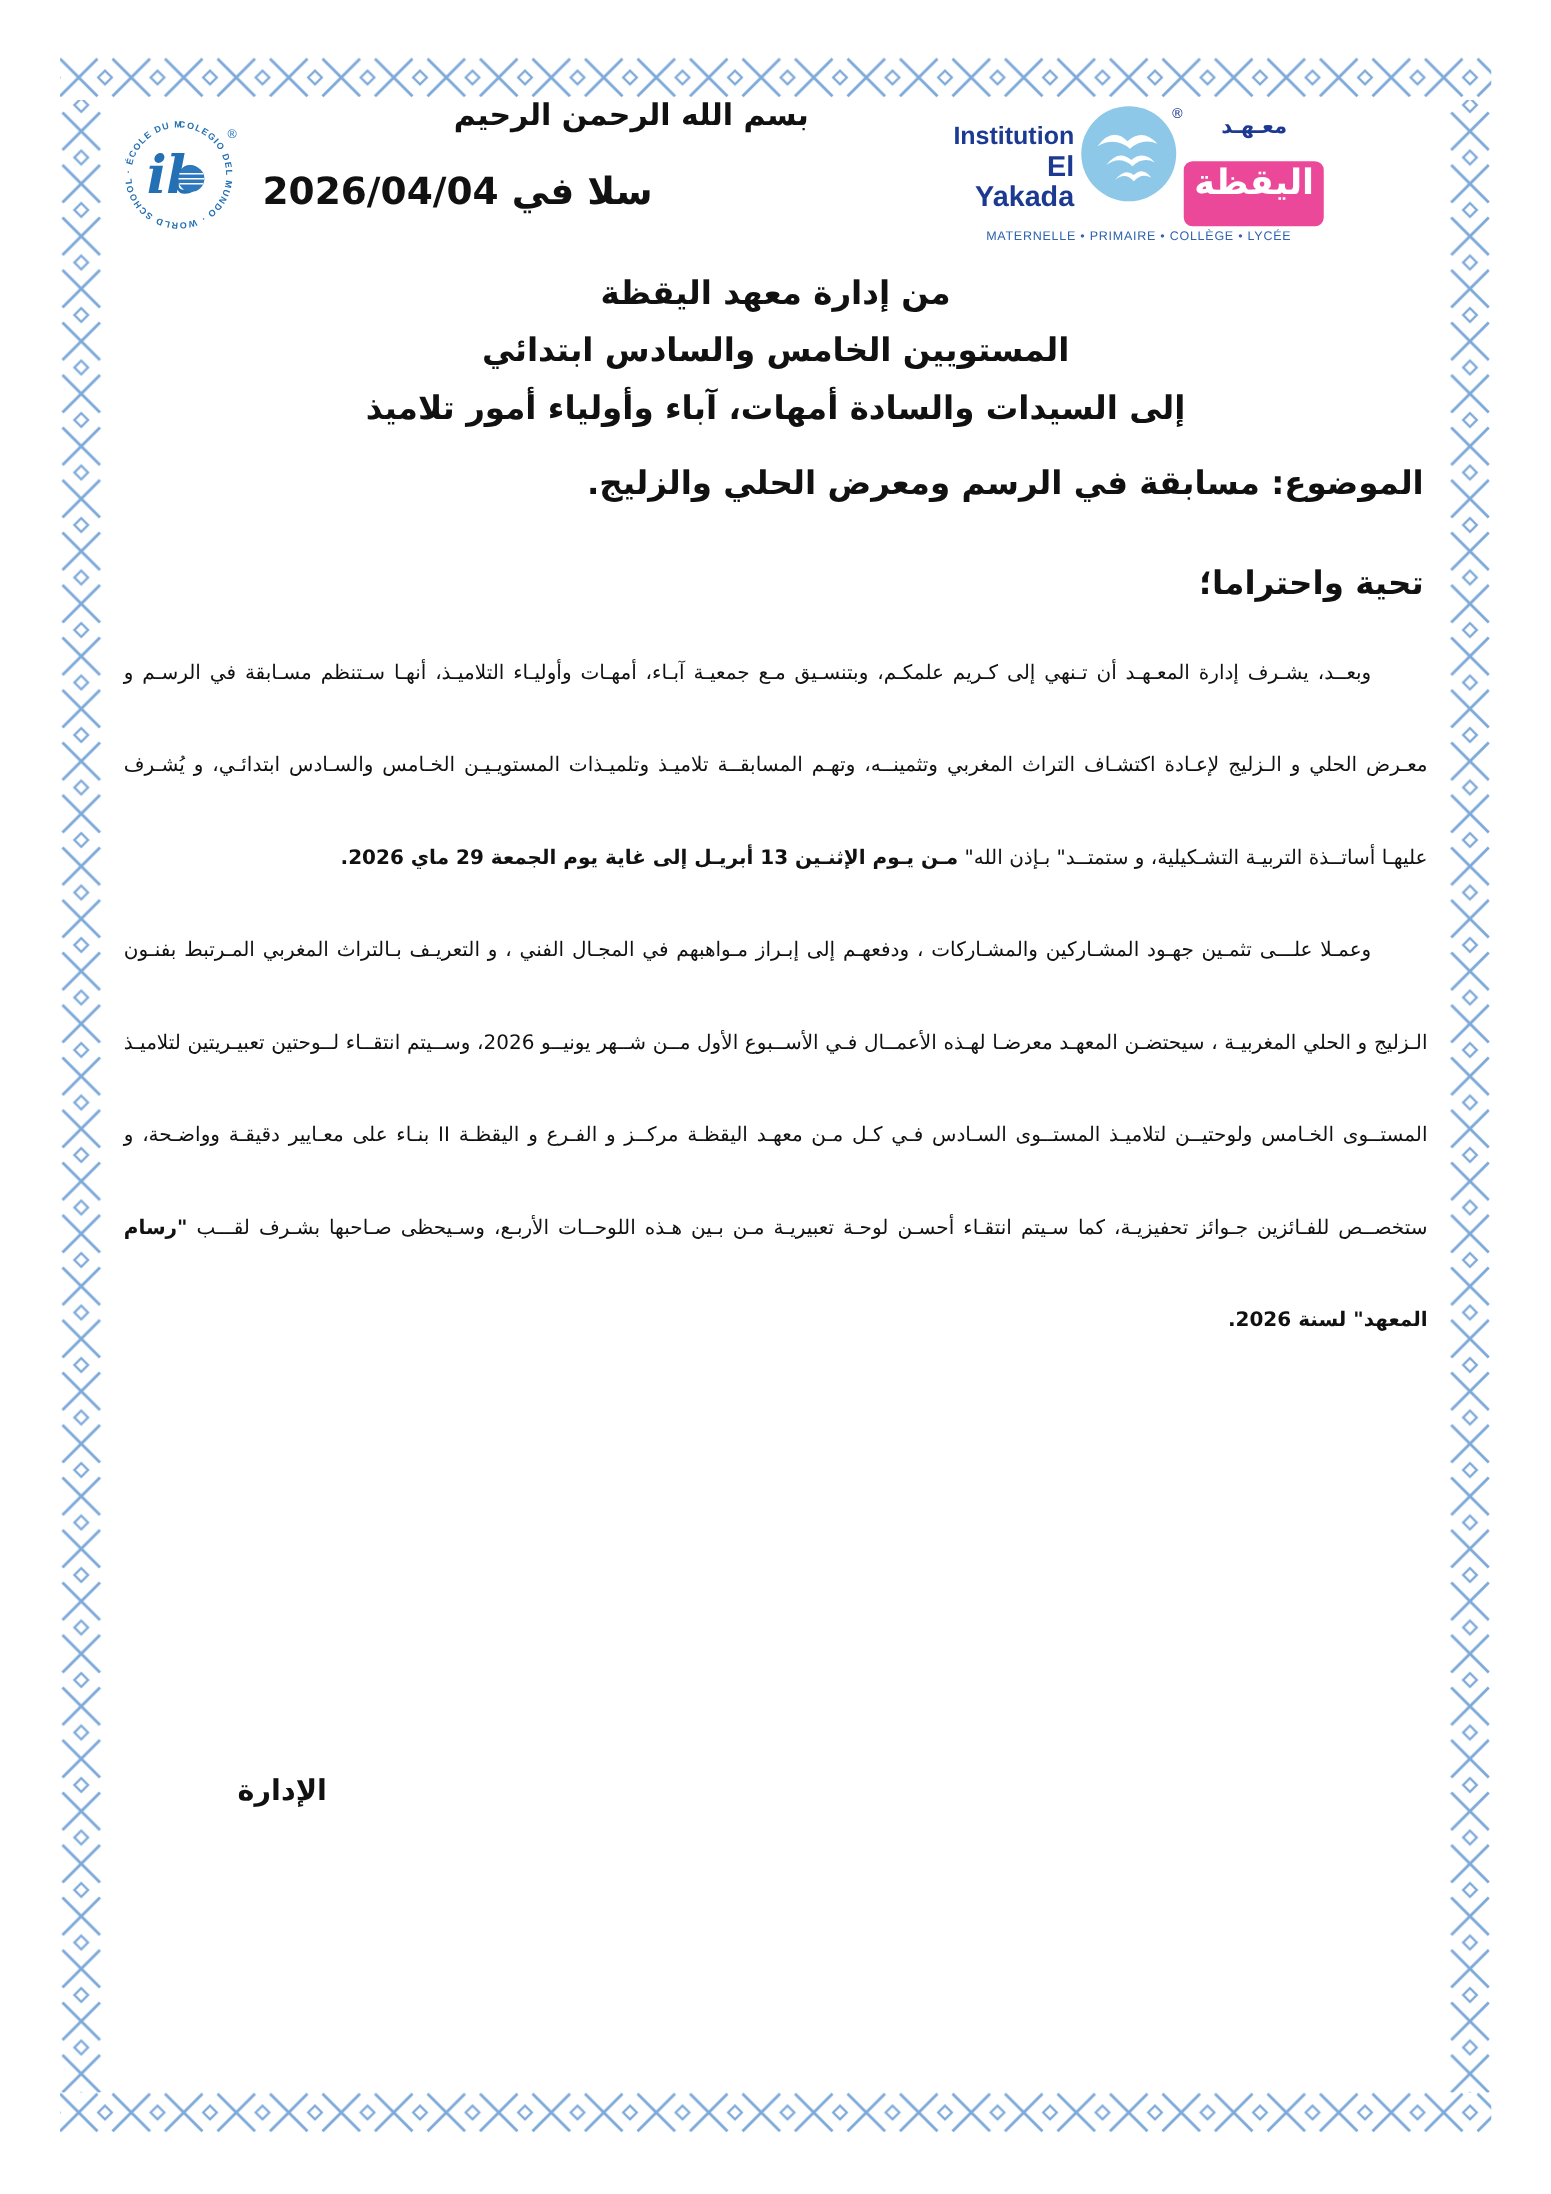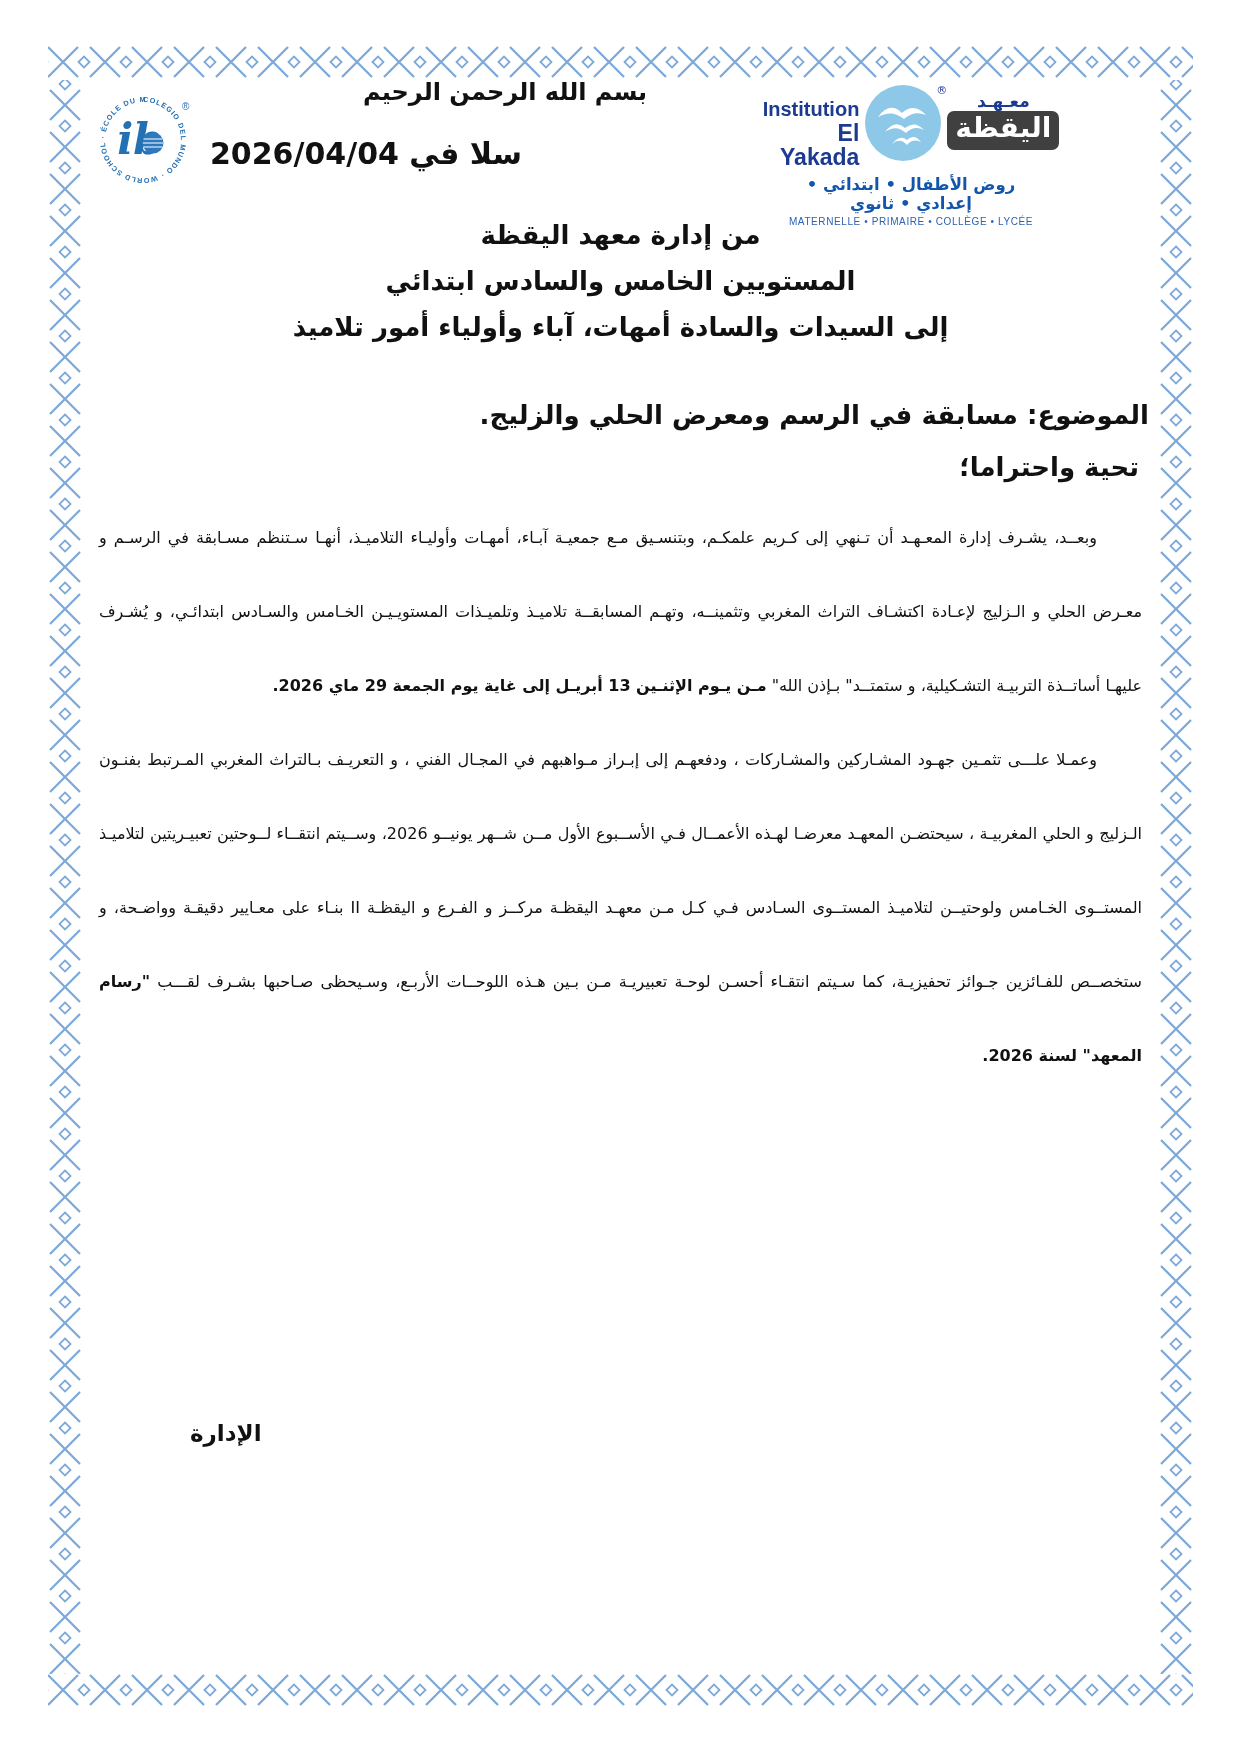"اليقظة" .name-box { background: #404040 -> #ec4899; margin-top: 0 -> 18px; padding: 1px 8px 6px -> 1px 8px 19px }
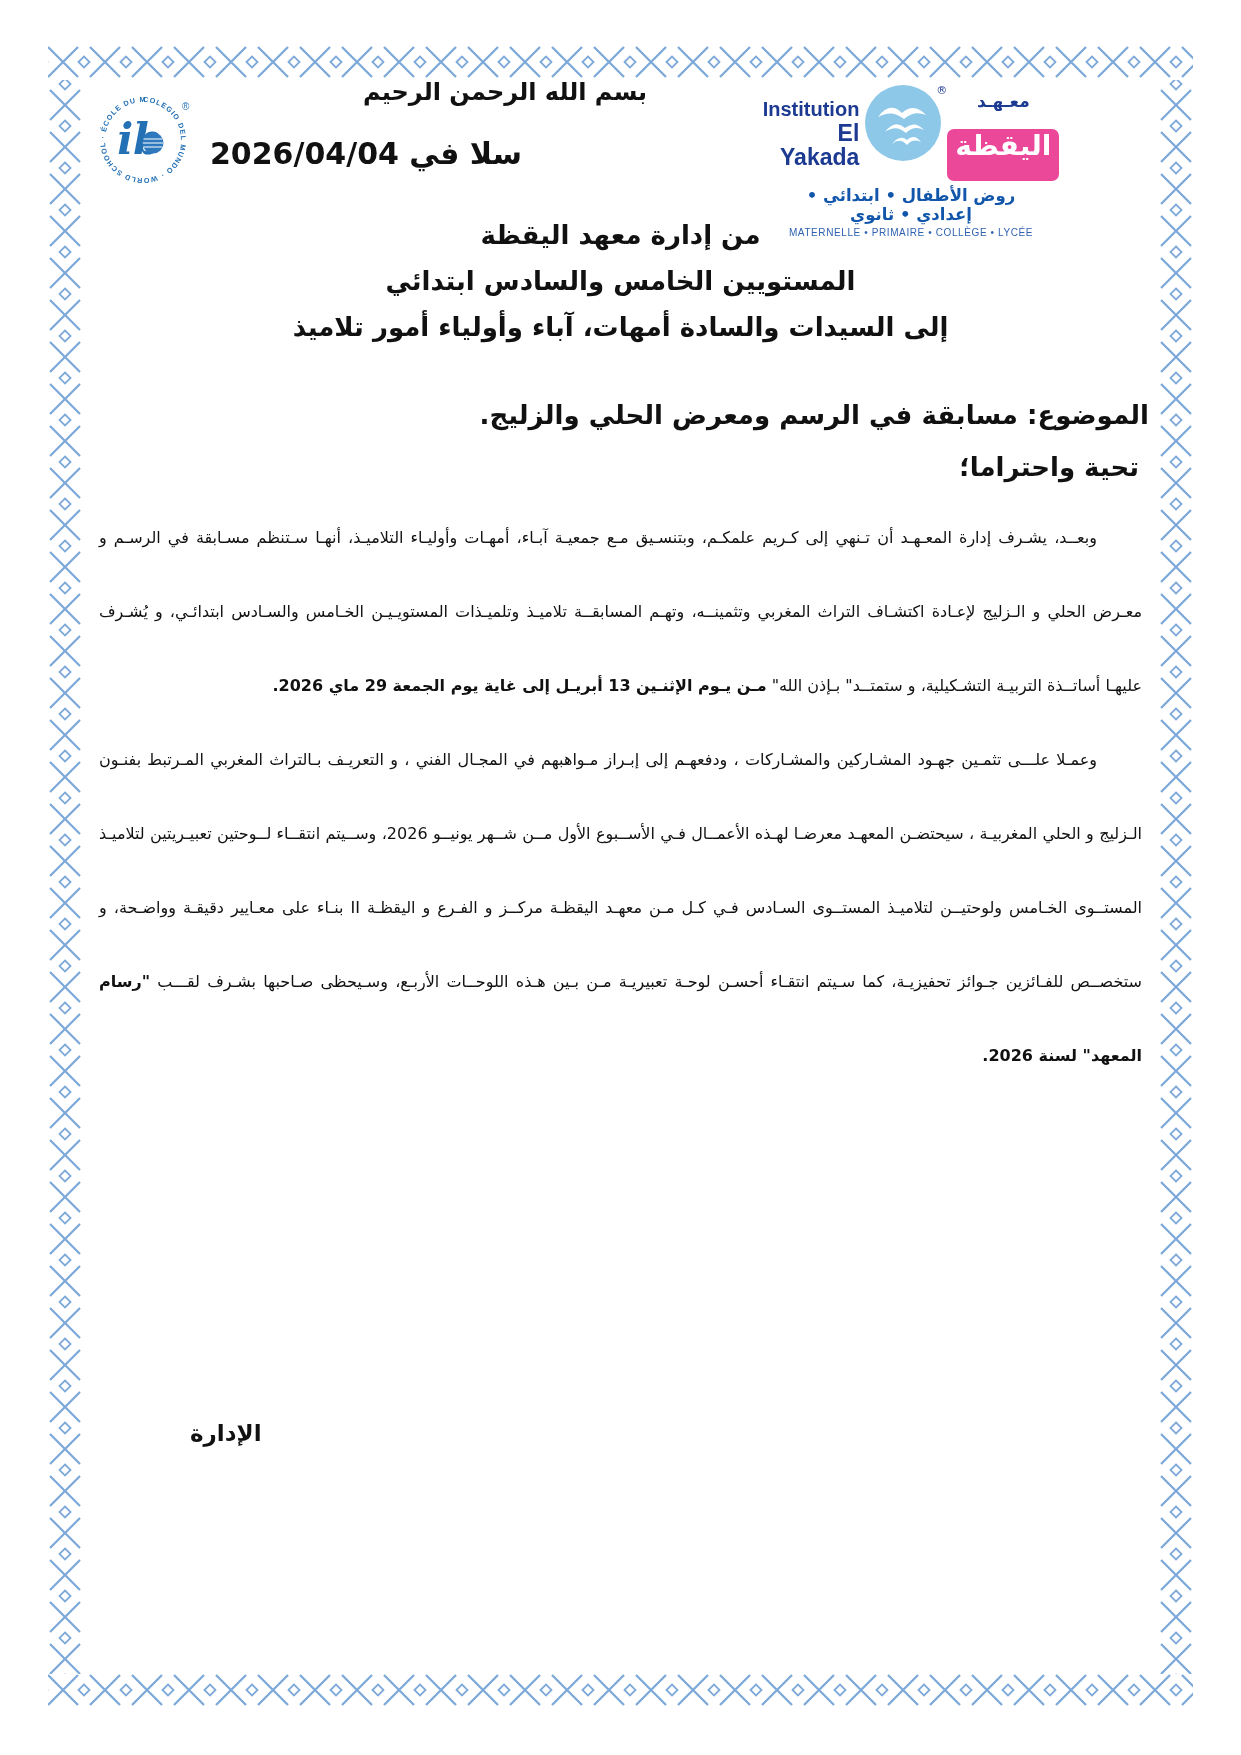"روض الأطفال • ابتدائي •" div.levels-ar { html: <div>روض الأطفال • ابتدائي • إعدادي • ثانوي</div> -> none }
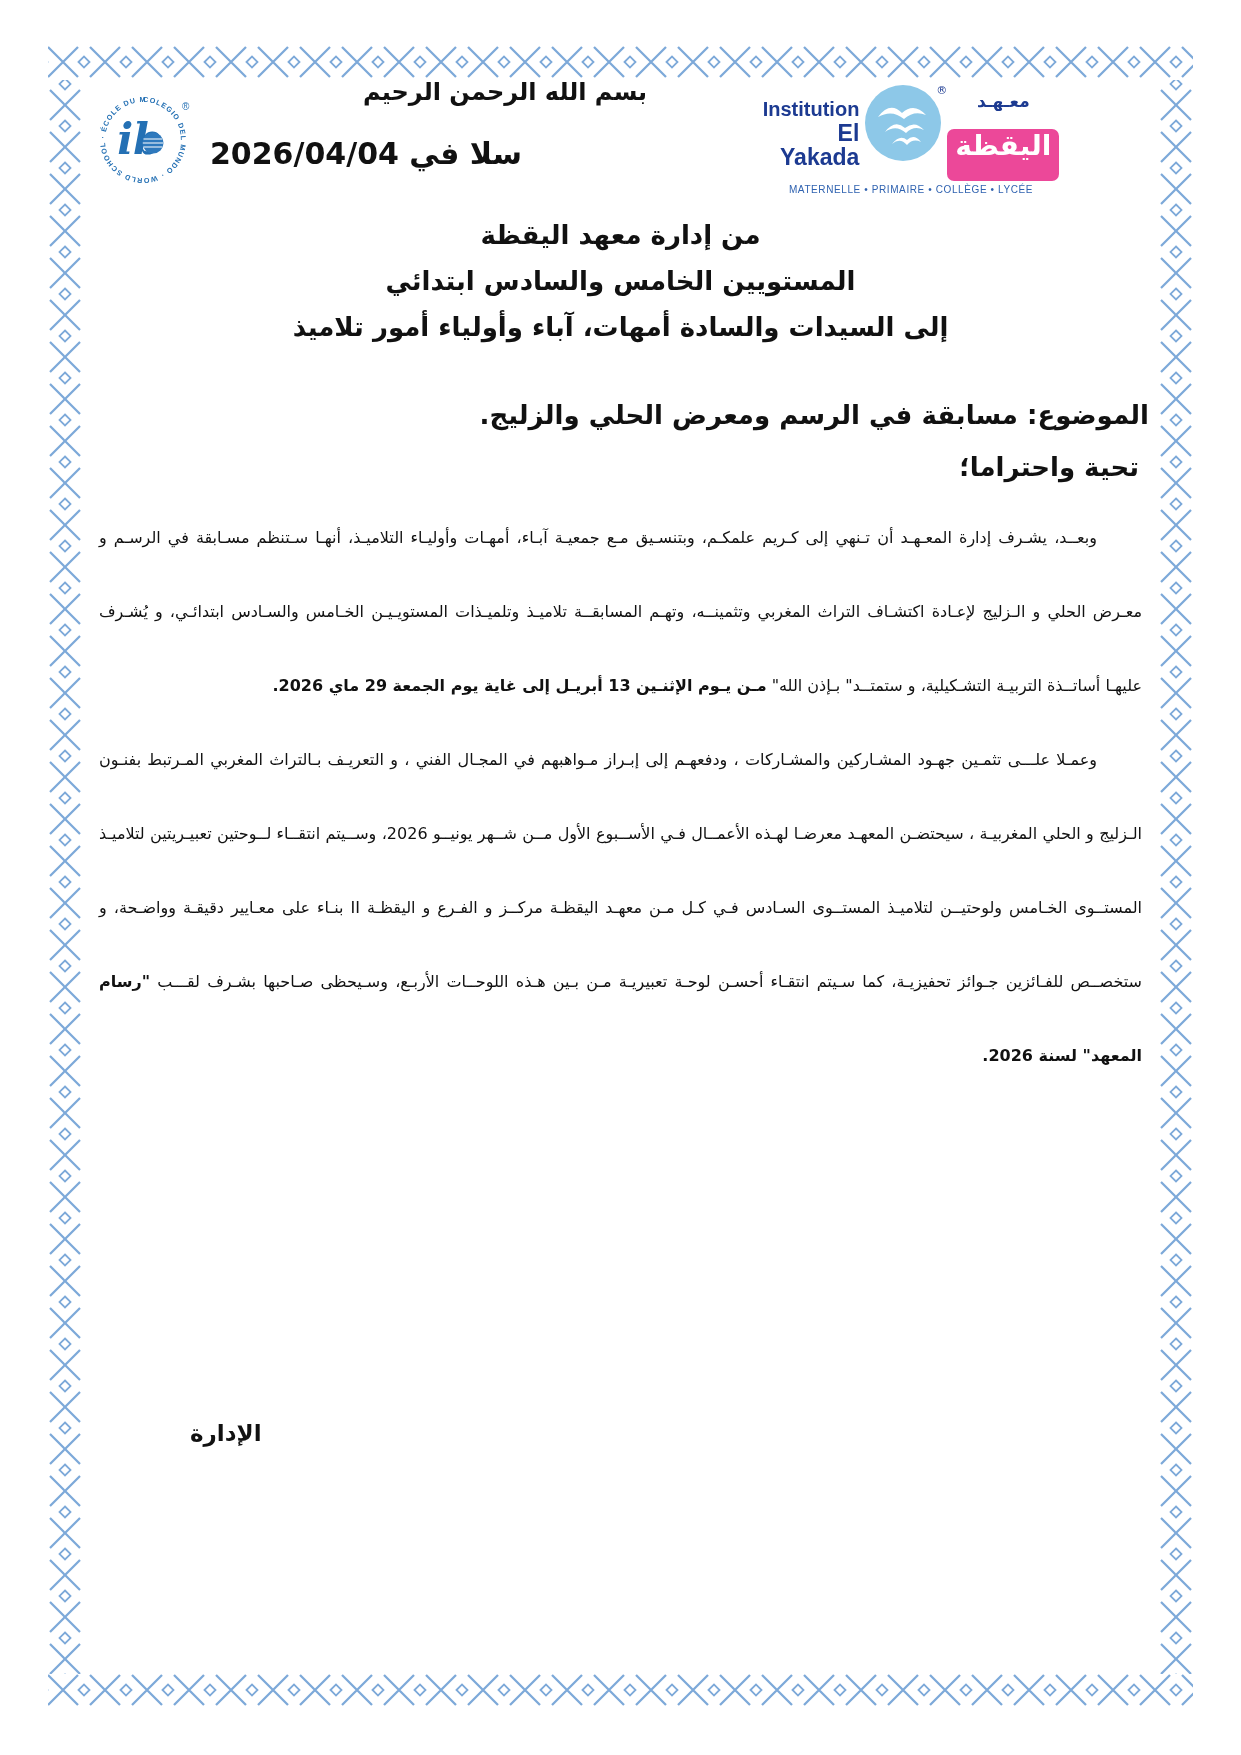"الموضوع: مسابقة في الرسم ومعرض" .subject-line { margin-top: 28px -> none; right: 92px -> 102px }
